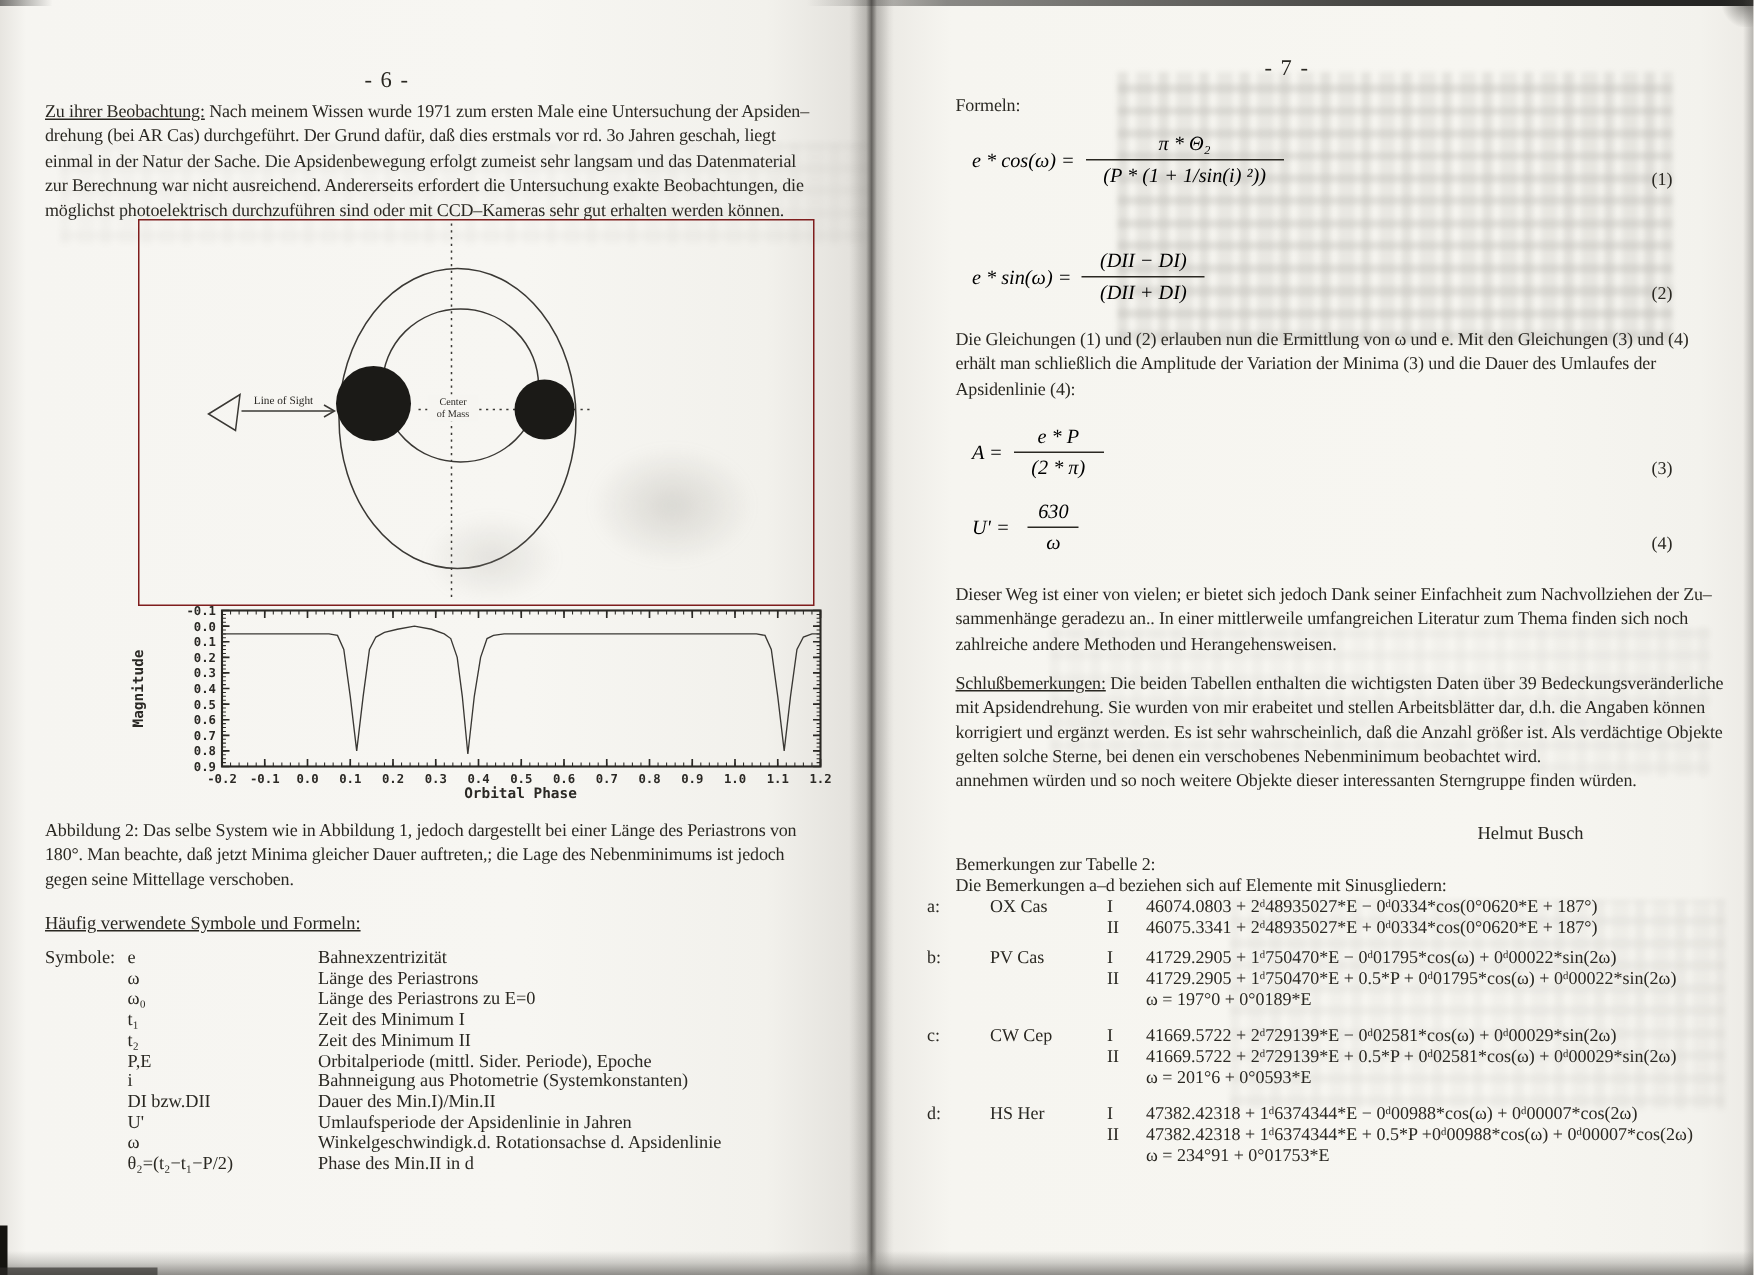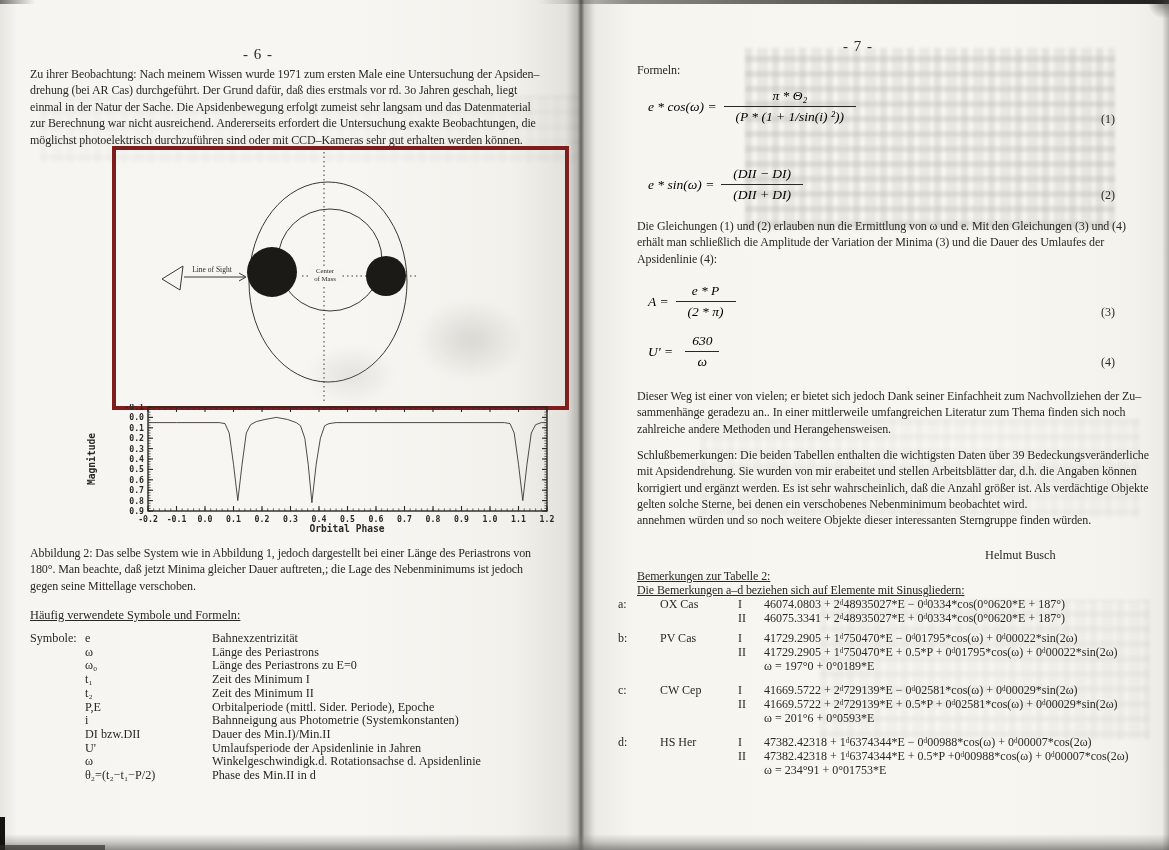"Zu ihrer Beobachtung:" .lead-underline { text-decoration: none -> underline }
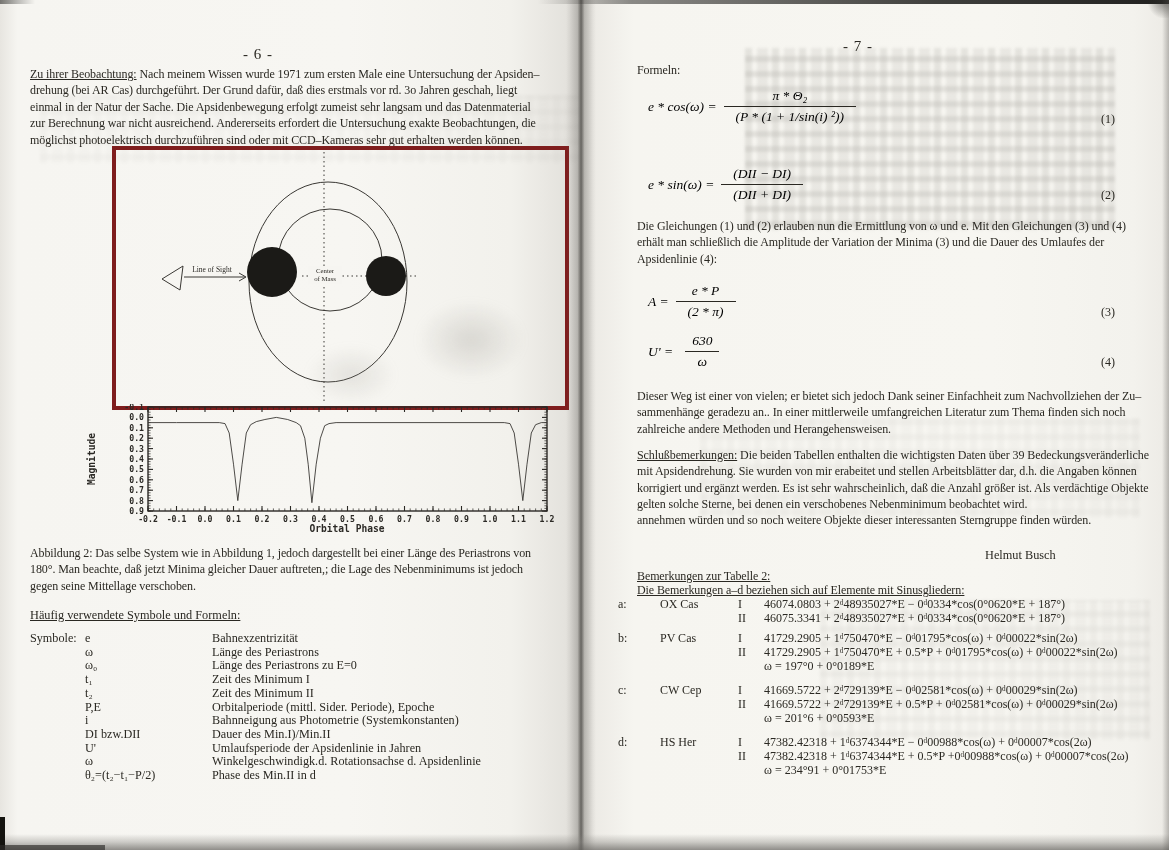"Line of Sight" .figure-box { border: 4px solid #7f1d1d -> 1px solid #7f1d1d; left: 112px -> 92px }
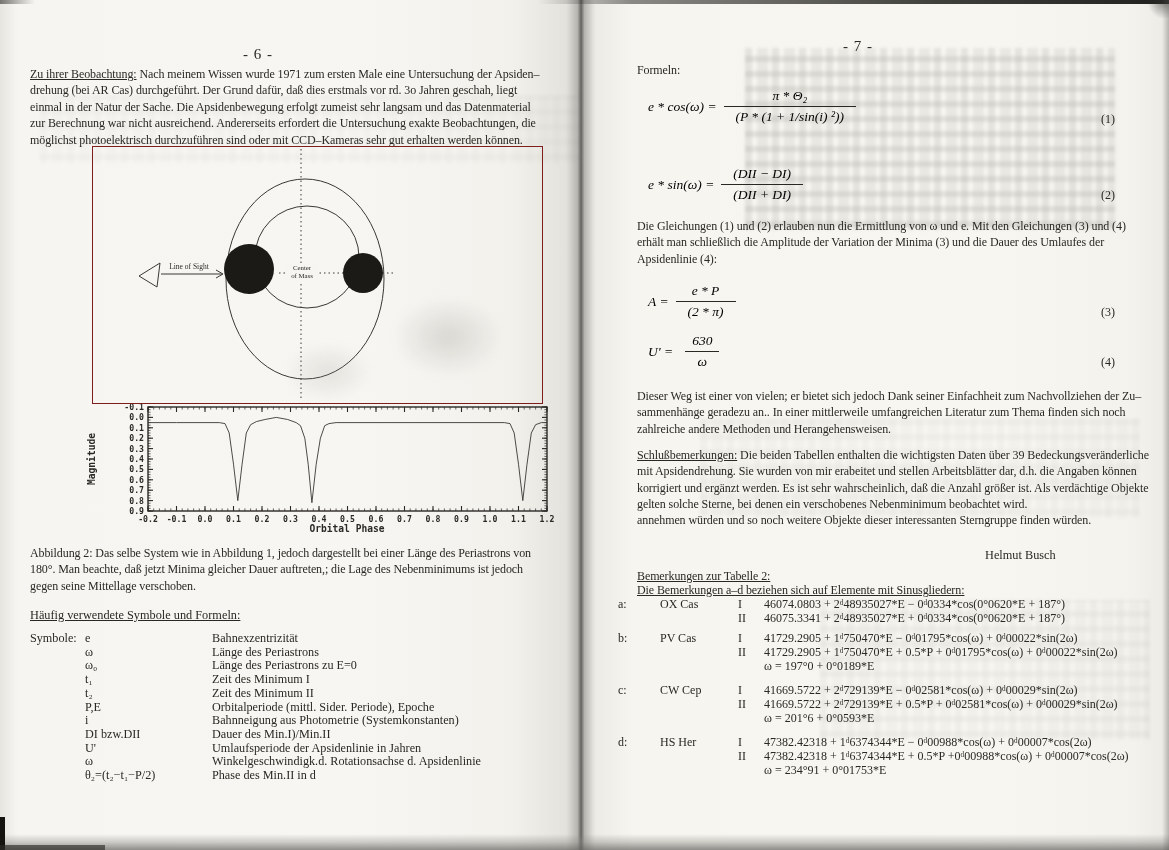"Bemerkungen zur Tabelle 2:" div.para { text-decoration: underline -> none }
